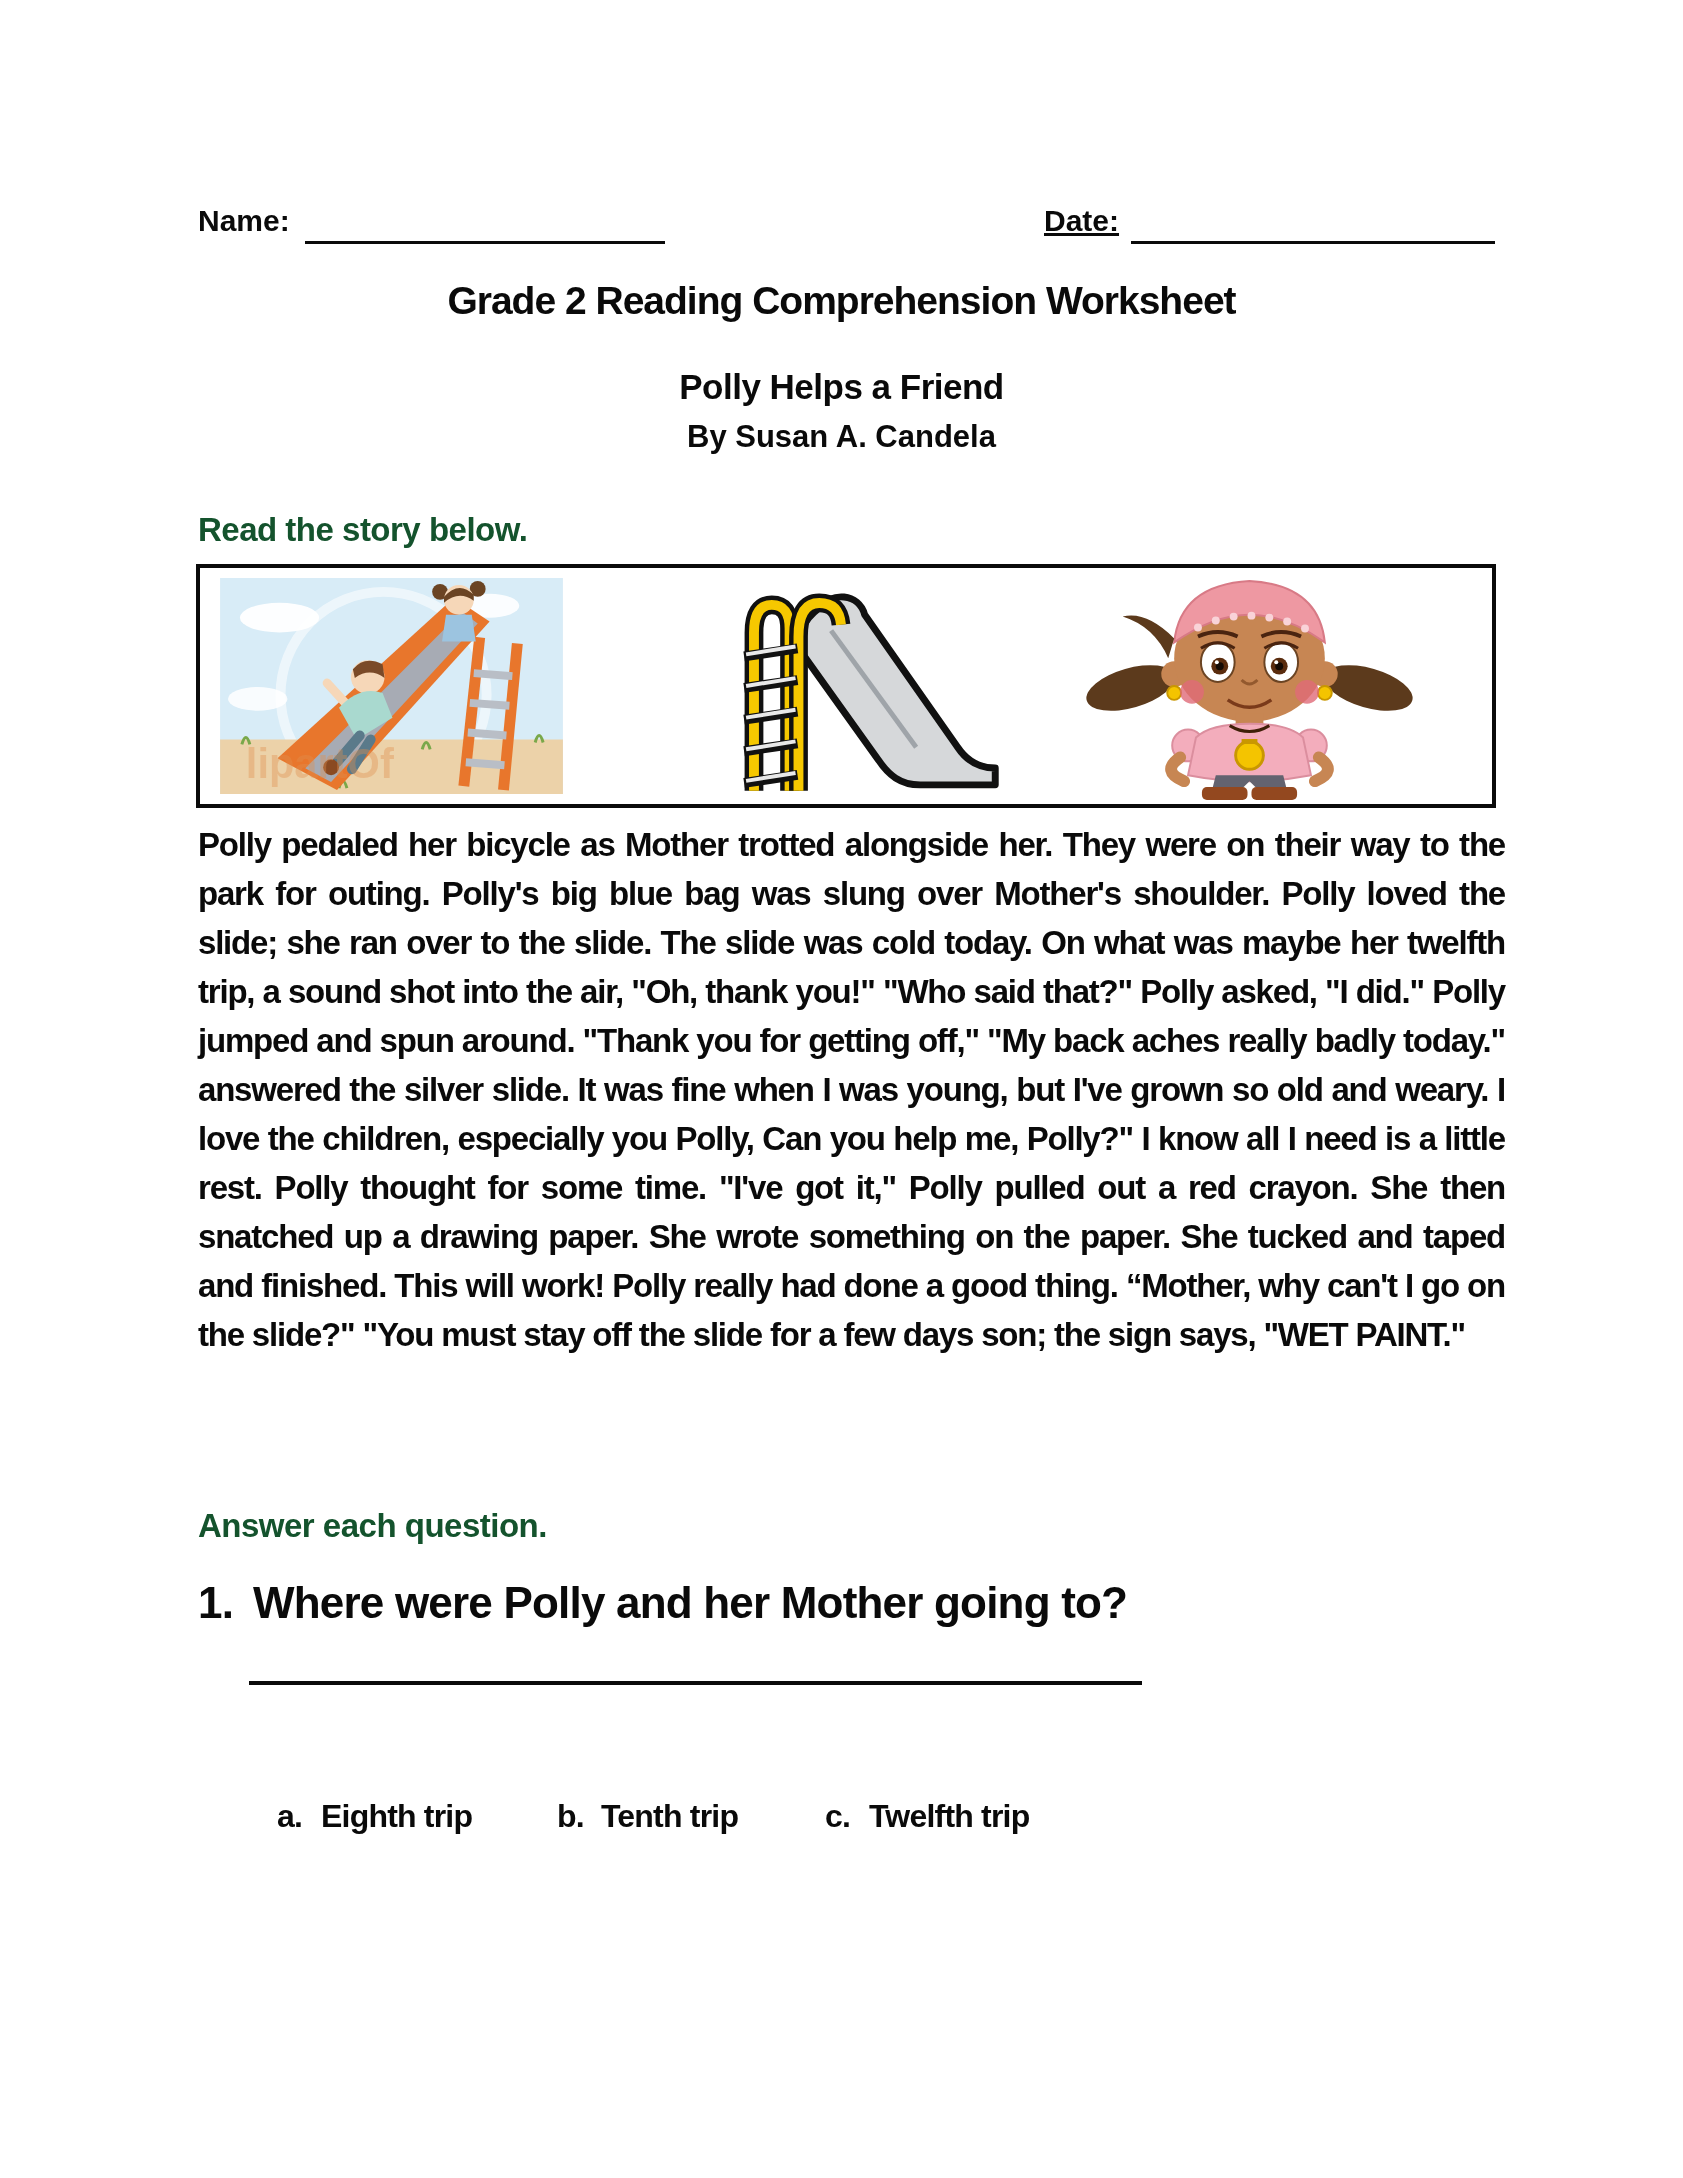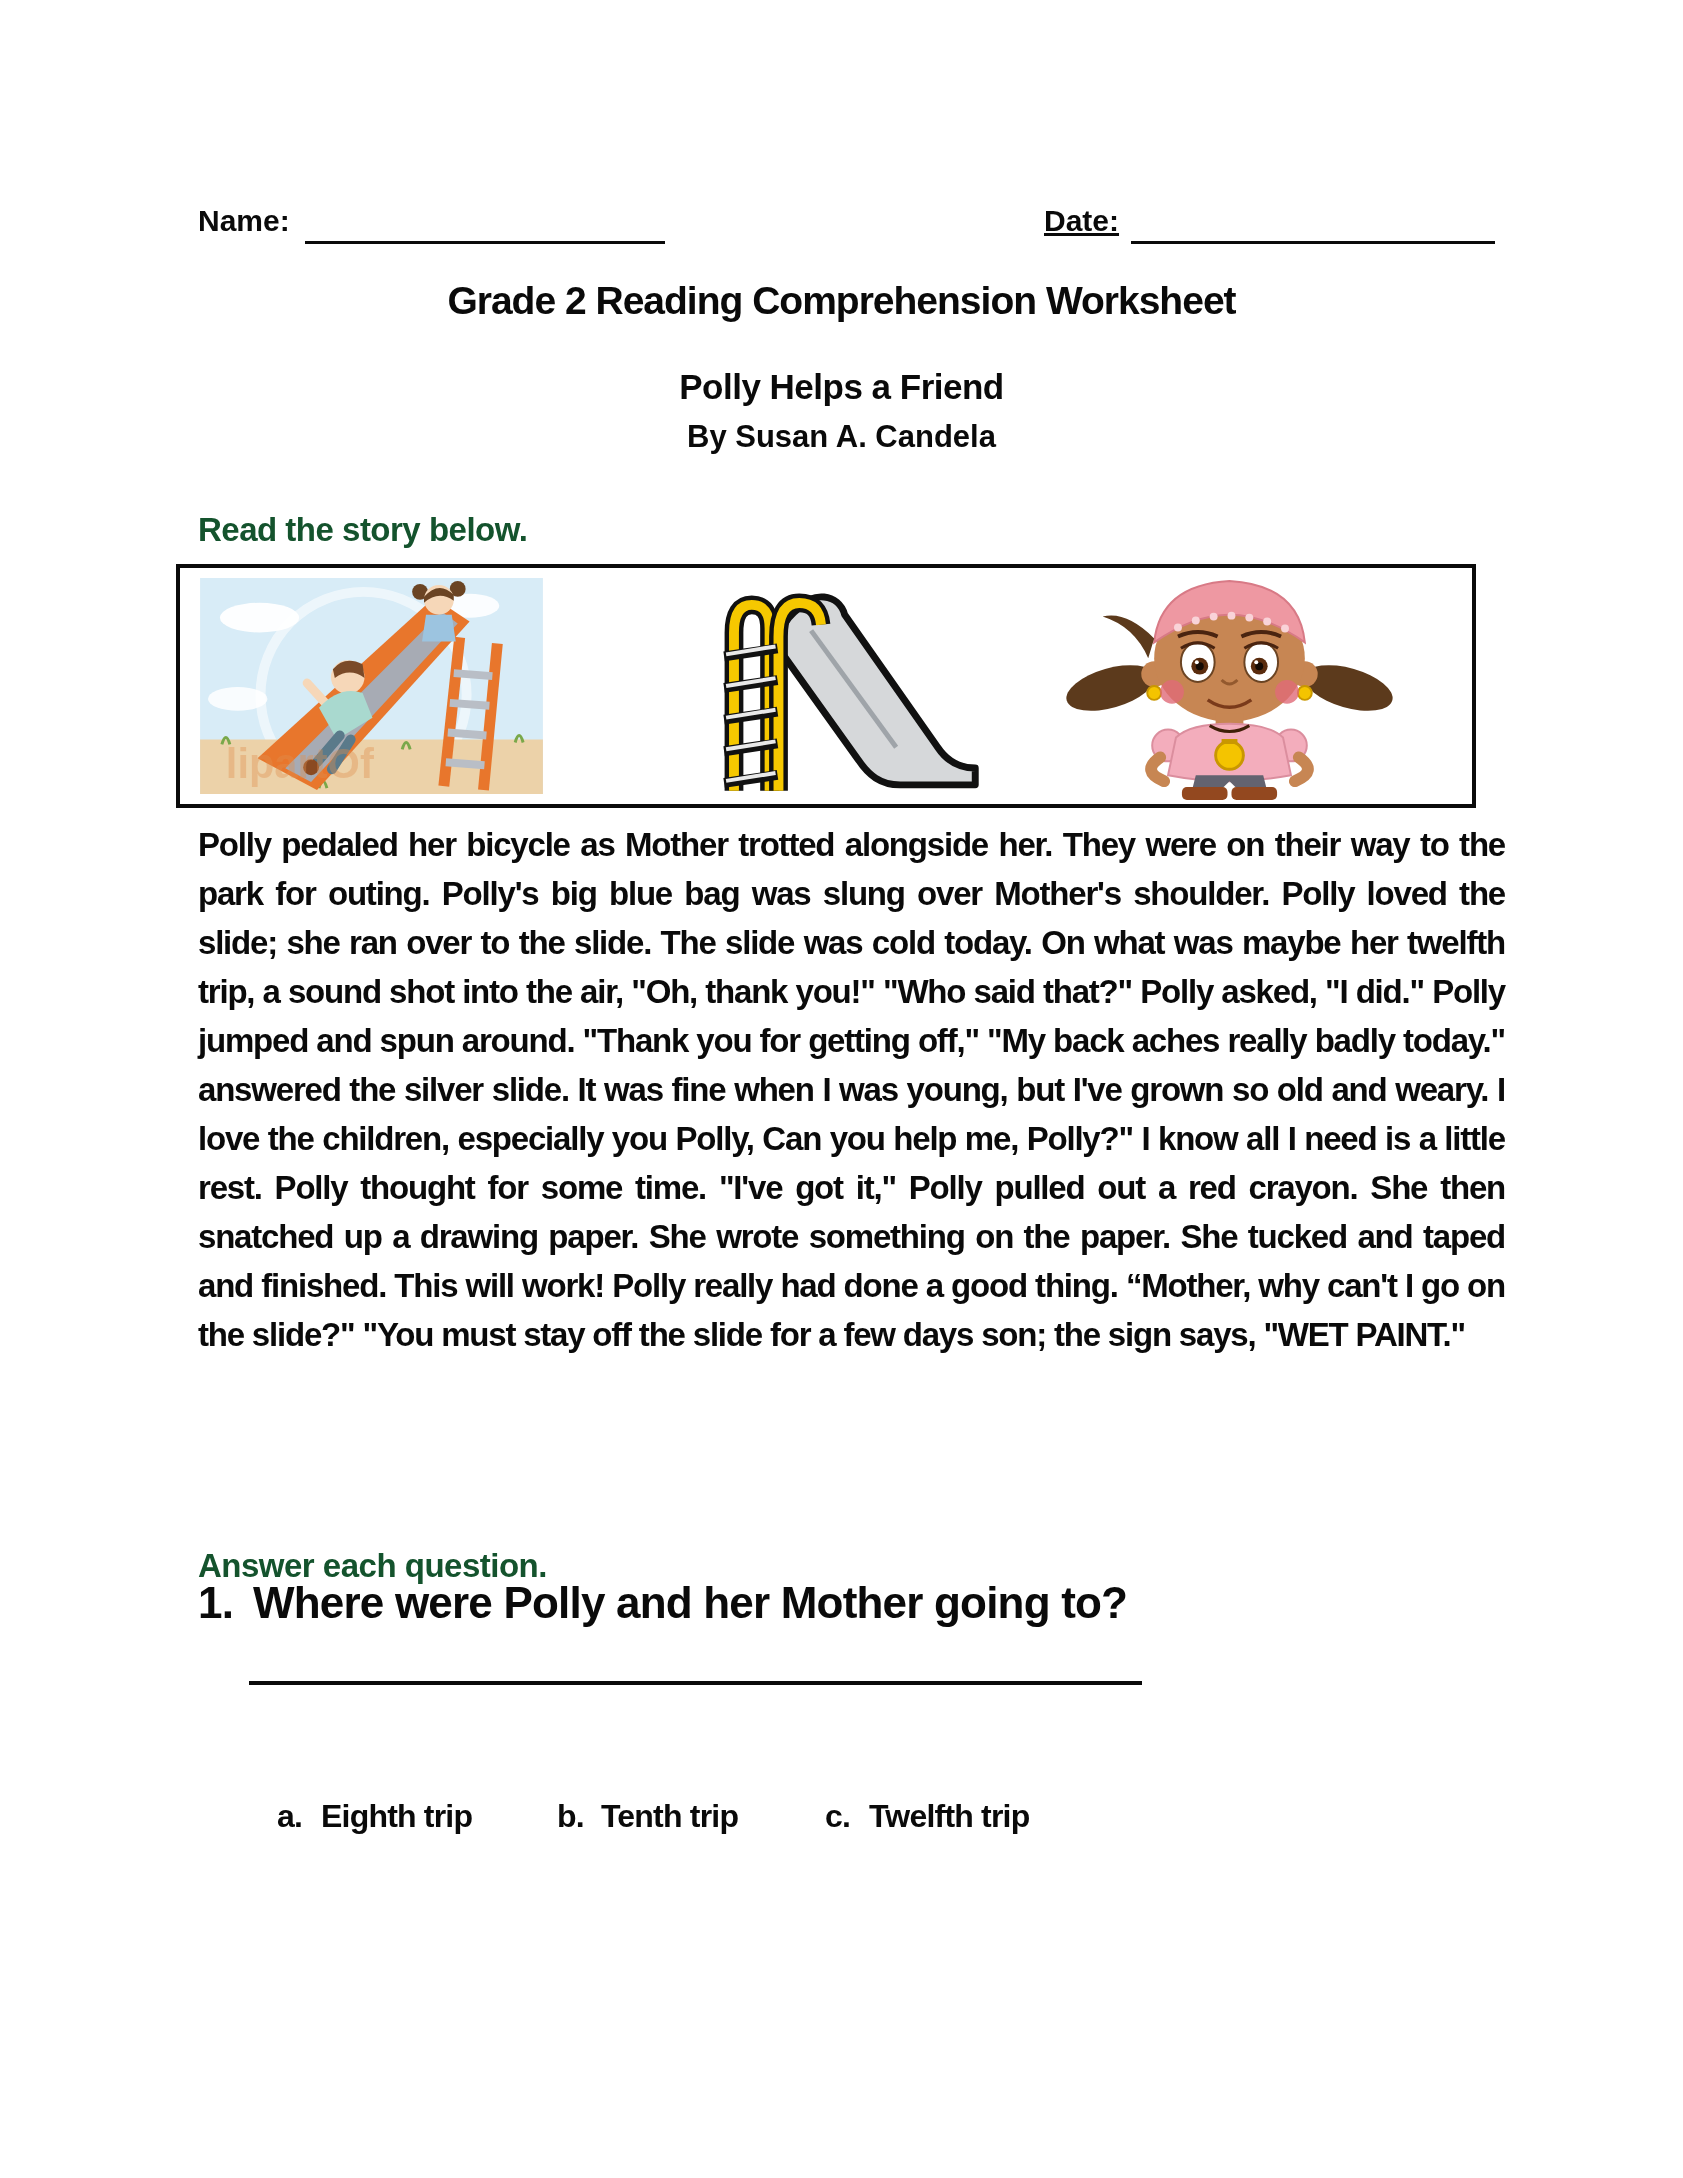"lipartOf" #image-box { left: 176px -> 196px }
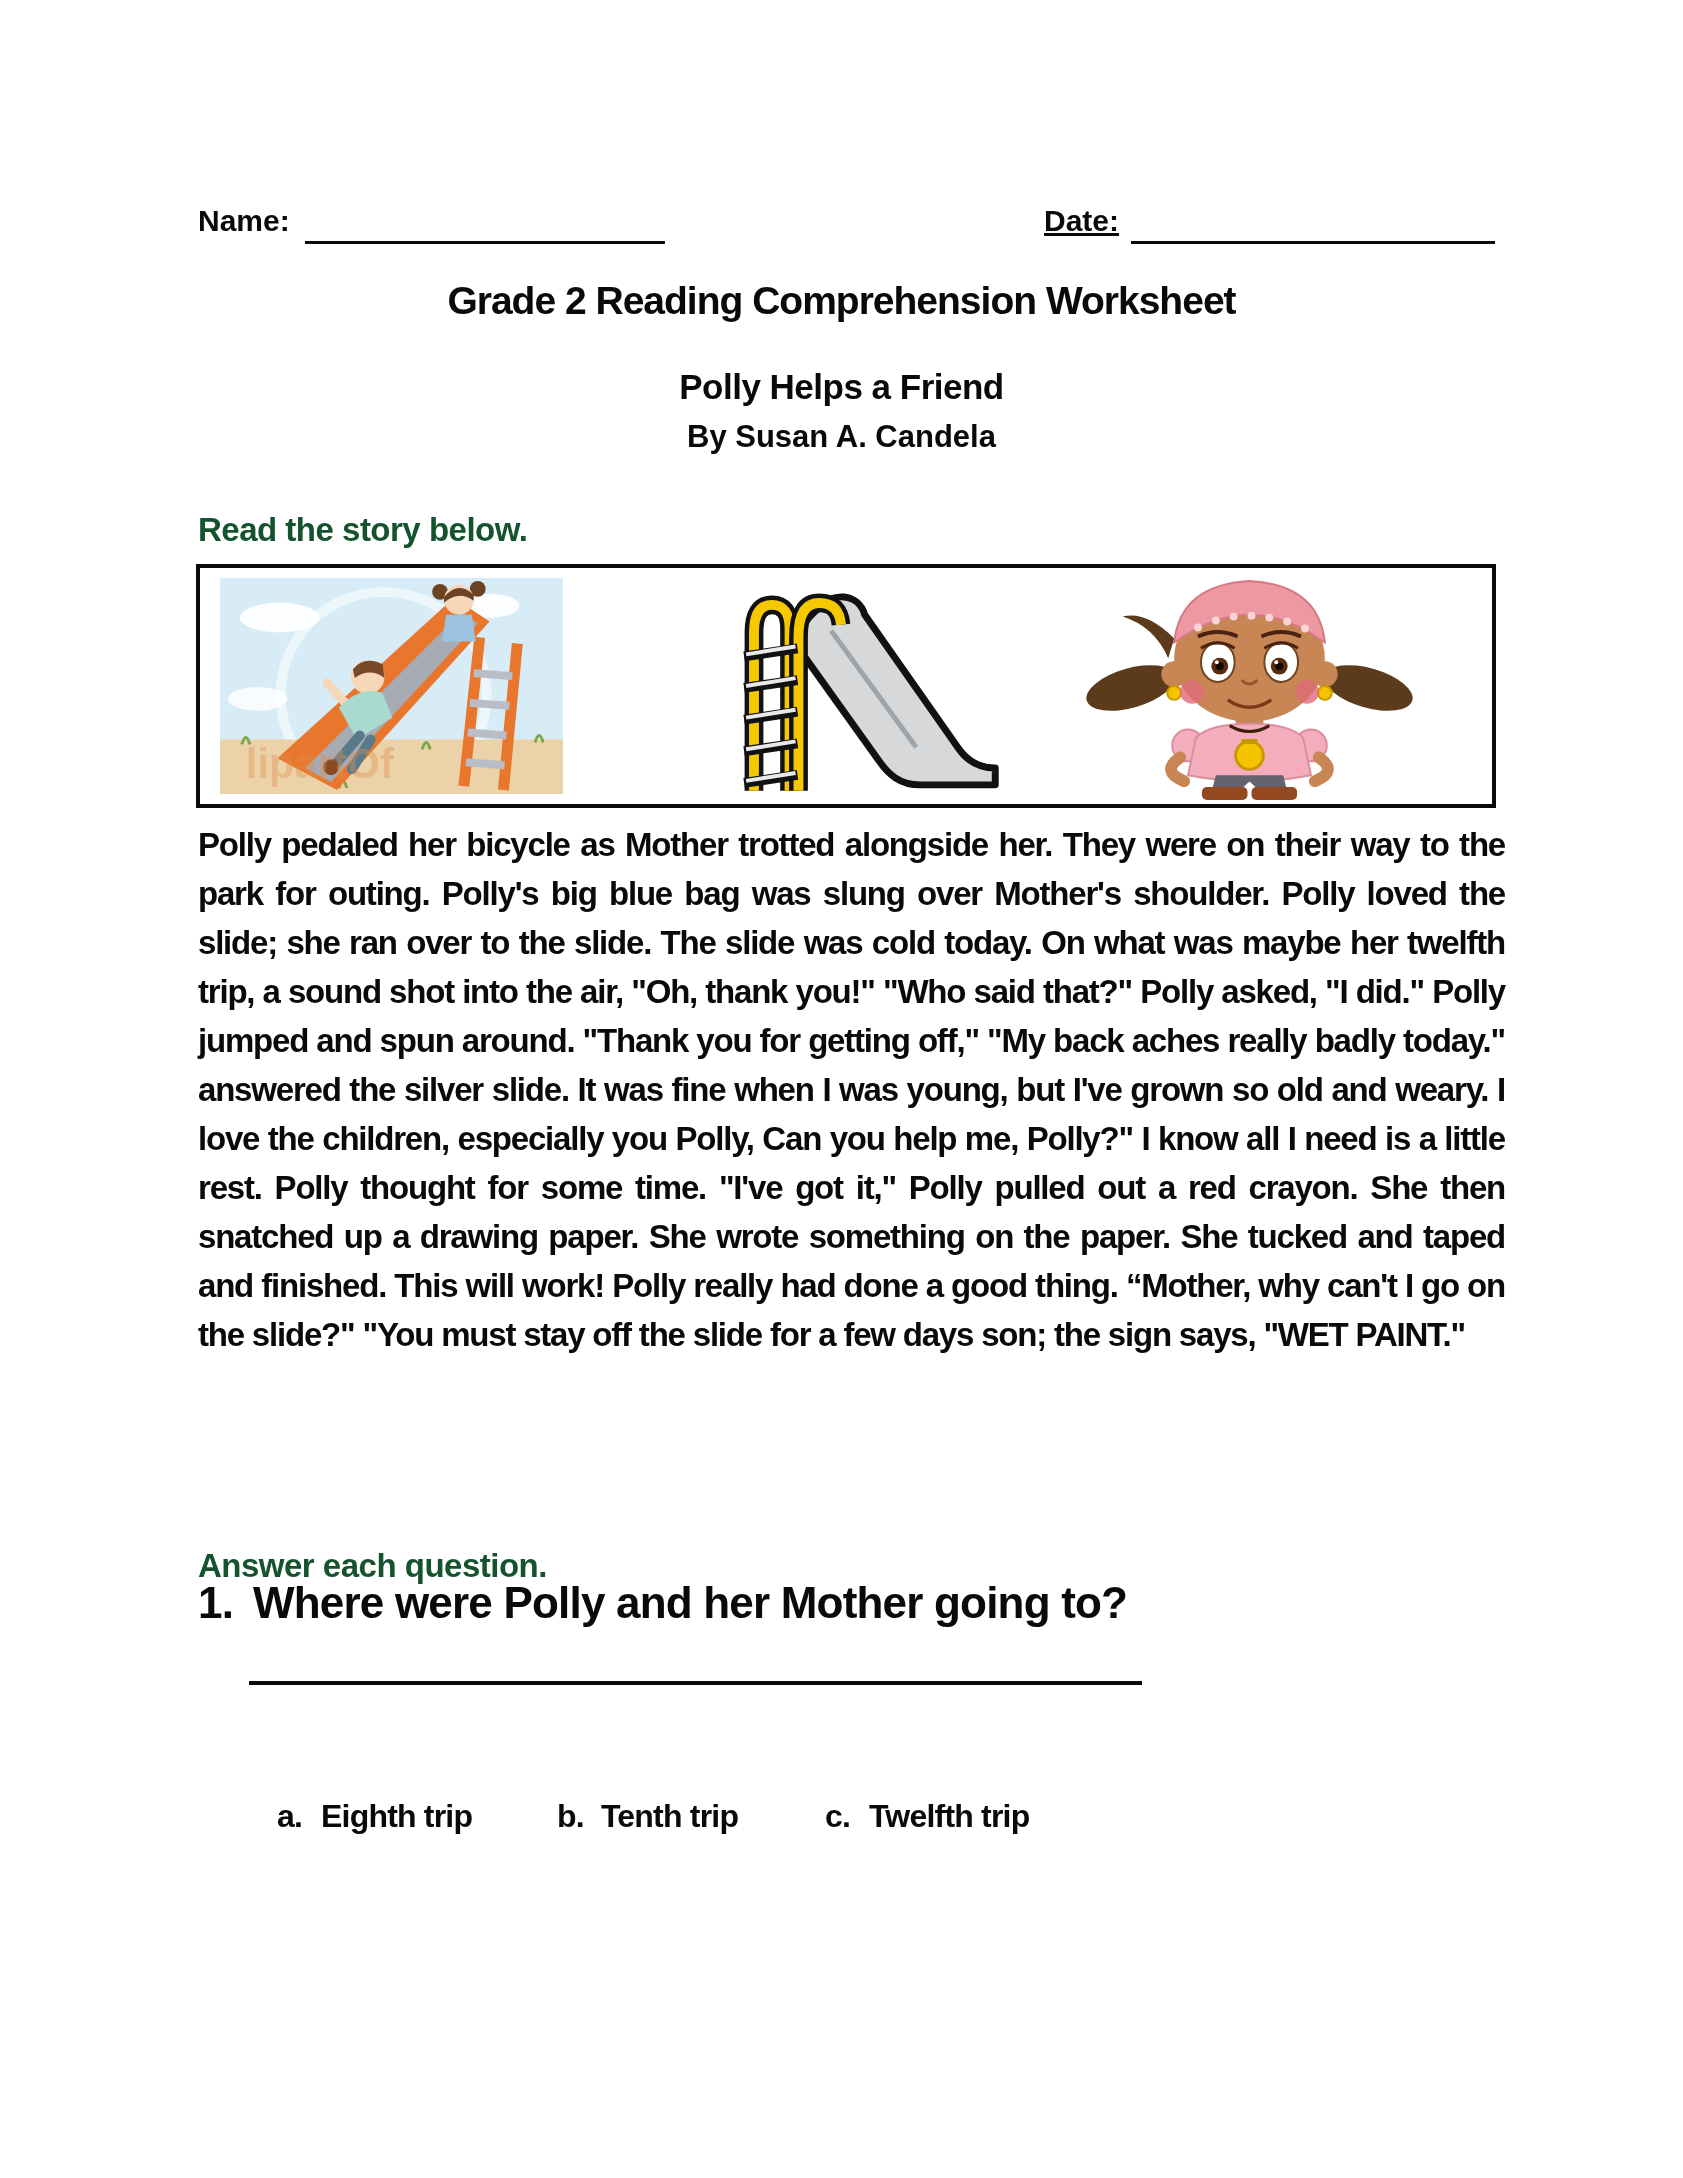"Answer each question." #answer-heading { margin-top: 40px -> none }
